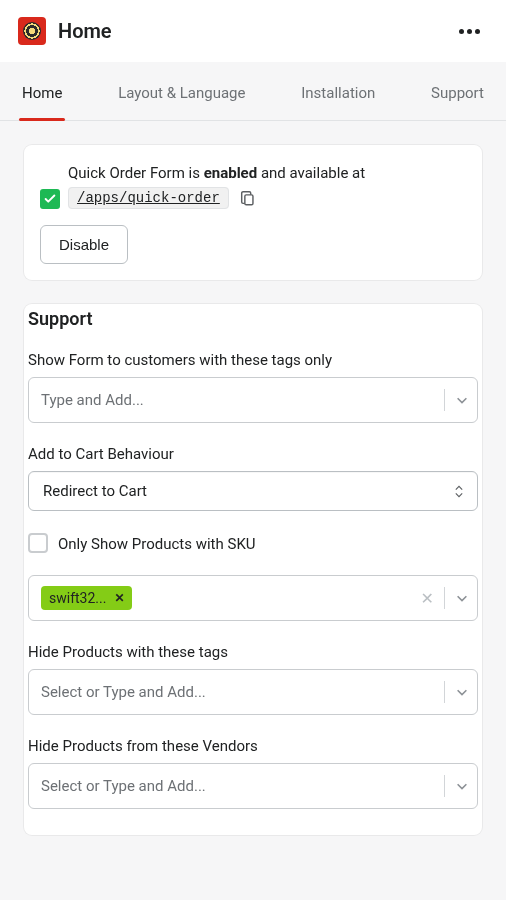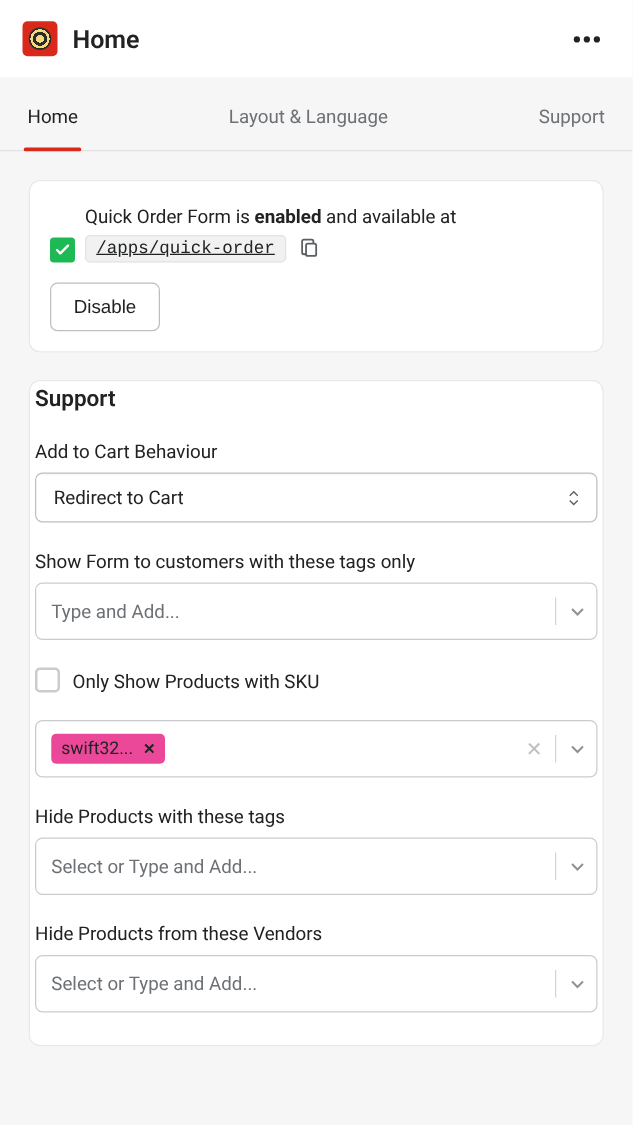"Installation" div.tab { html: none -> <div>Installation</div> }
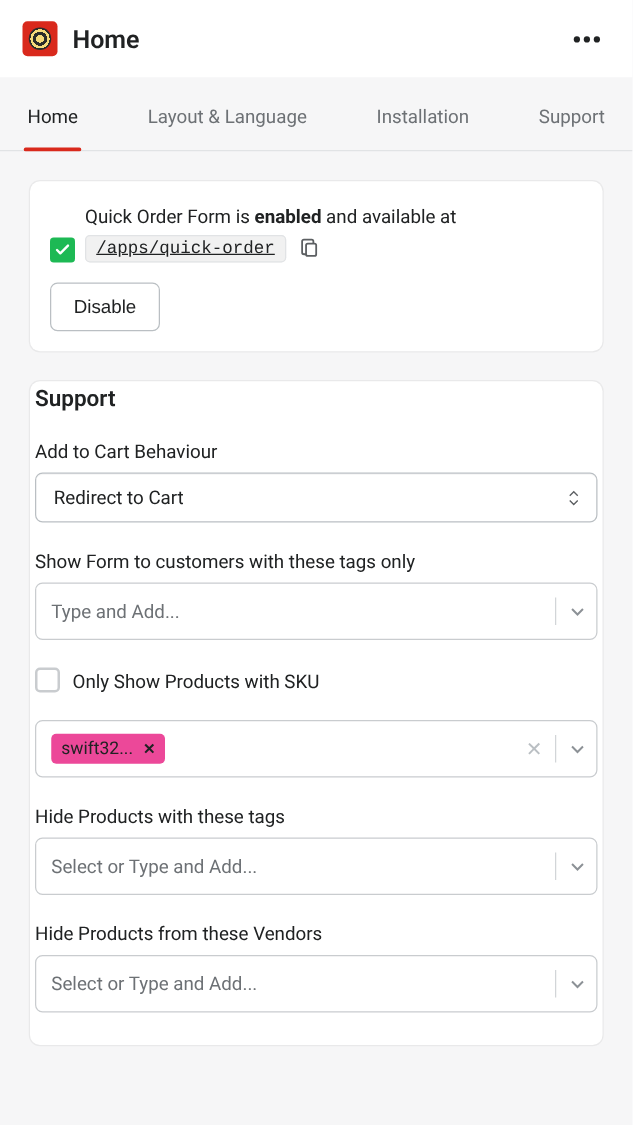"Add to Cart Behaviour" div.field-group { order: before "Show Form to customers with" -> after "Show Form to customers with" }
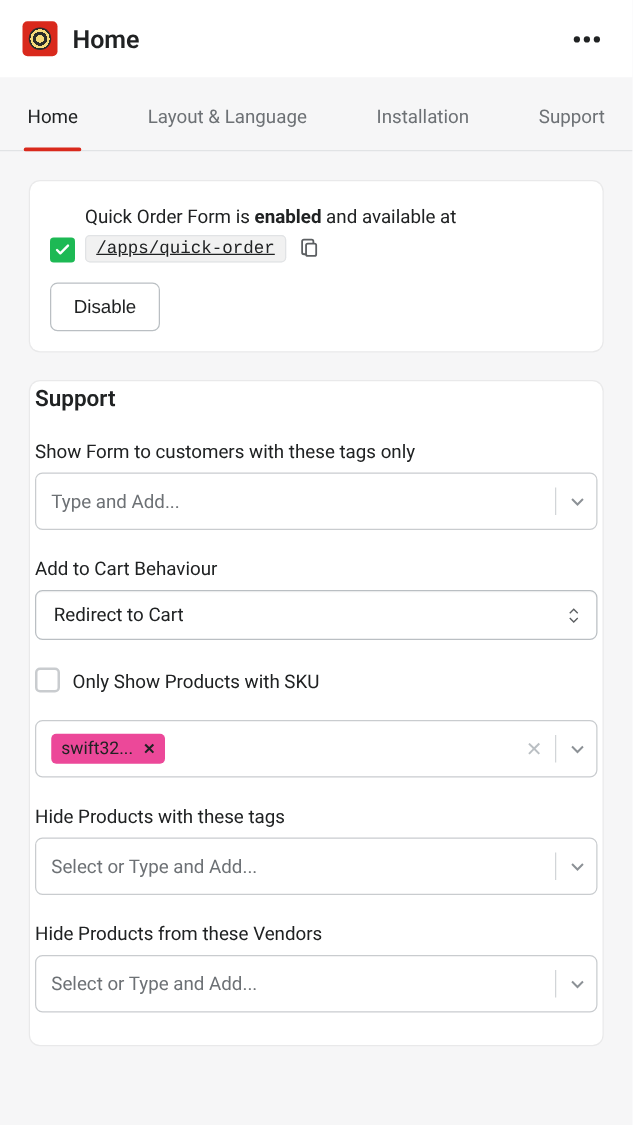"swift32..." .tag-chip { background: #ec4899 -> #84cc16 }
